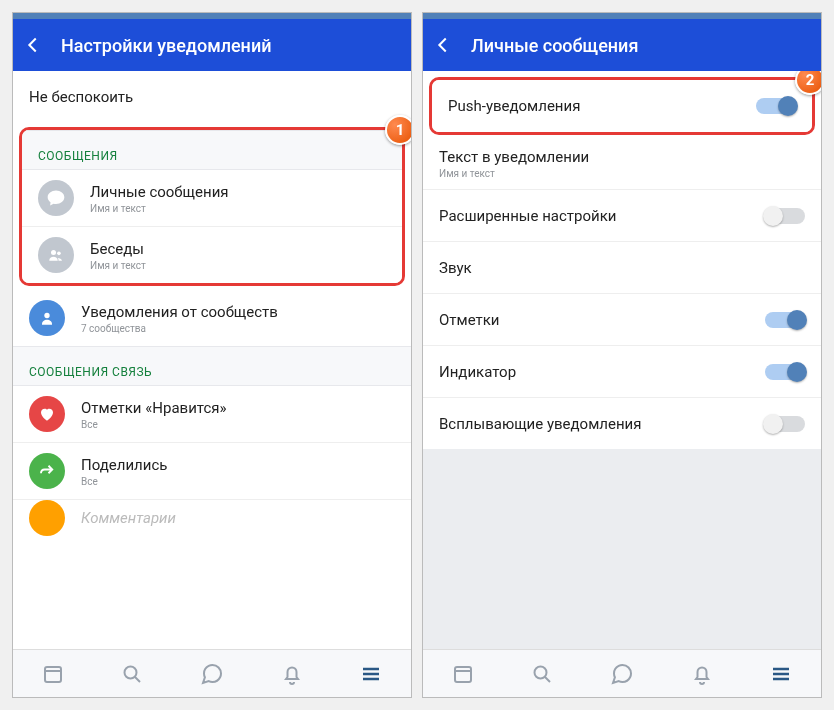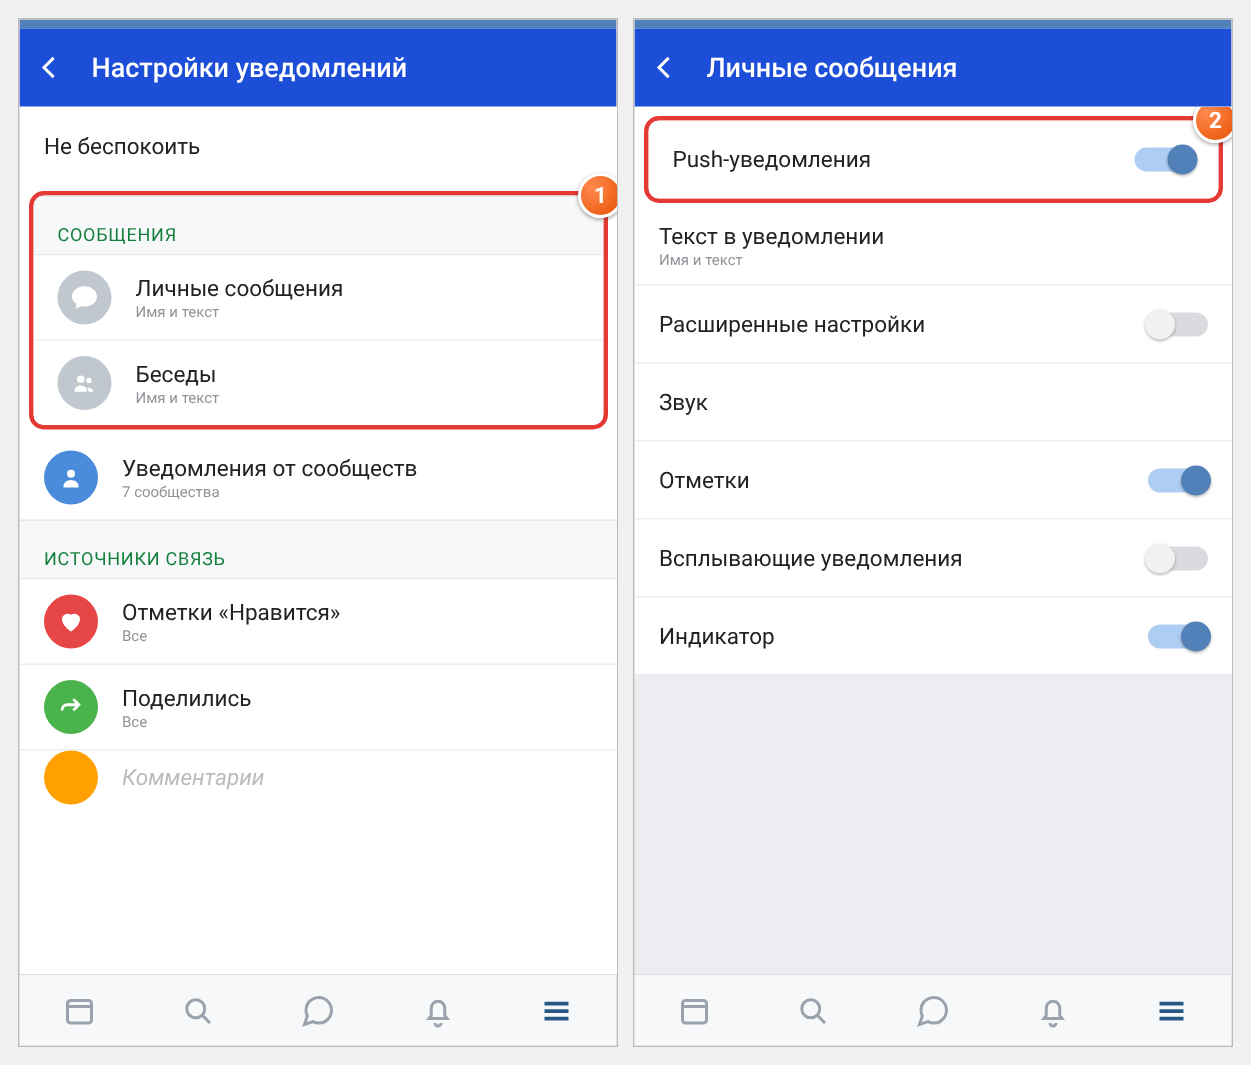"ИСТОЧНИКИ СВЯЗЬ" div.section-header { text: ИСТОЧНИКИ -> СООБЩЕНИЯ }
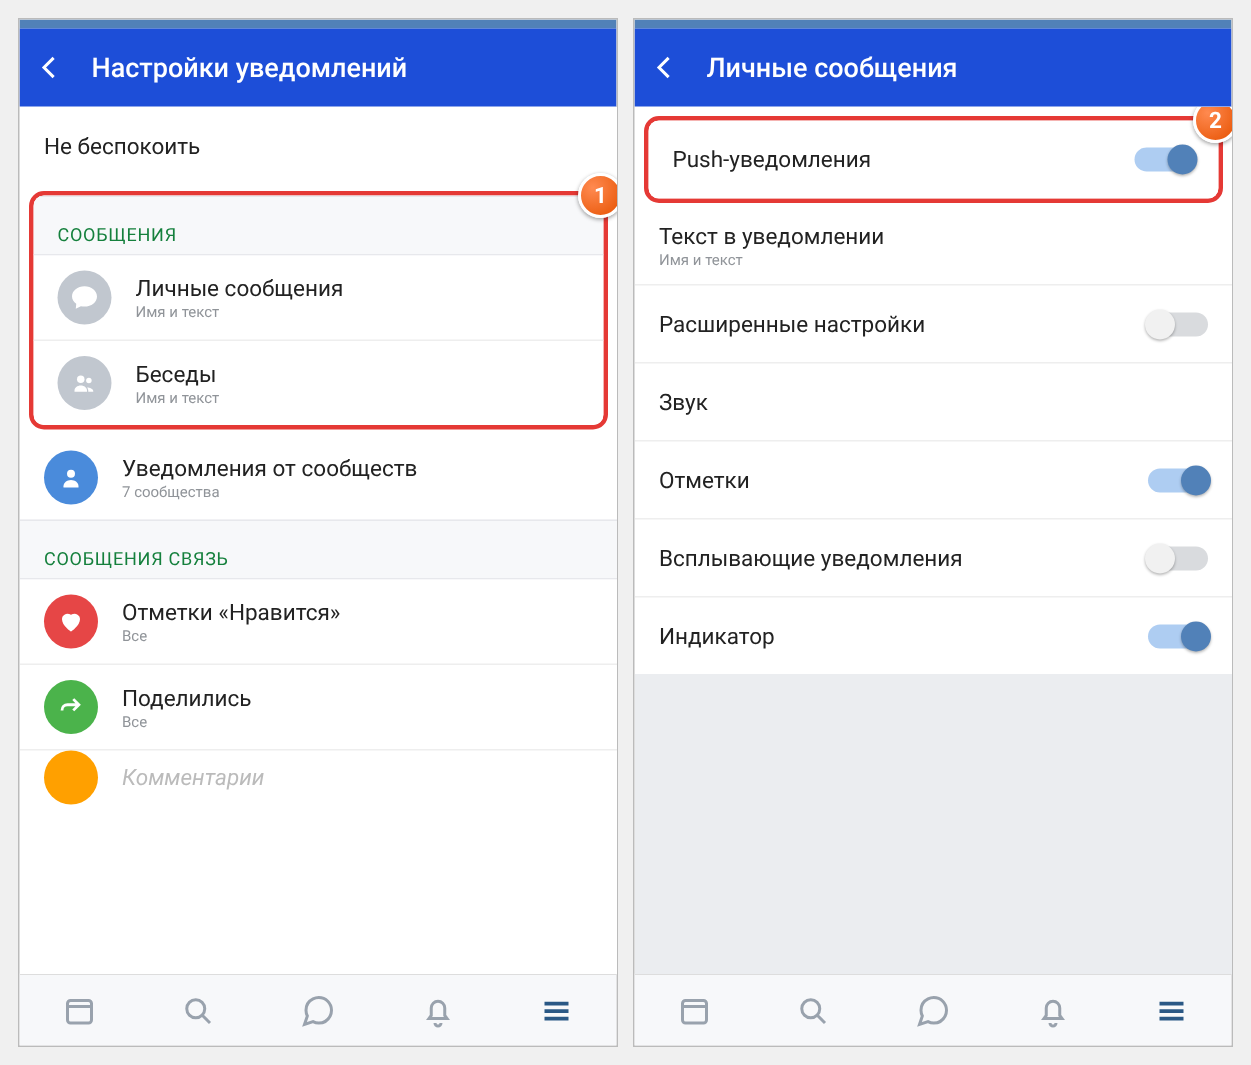"Всплывающие уведомления" div.row { order: before "Индикатор" -> after "Индикатор" }
